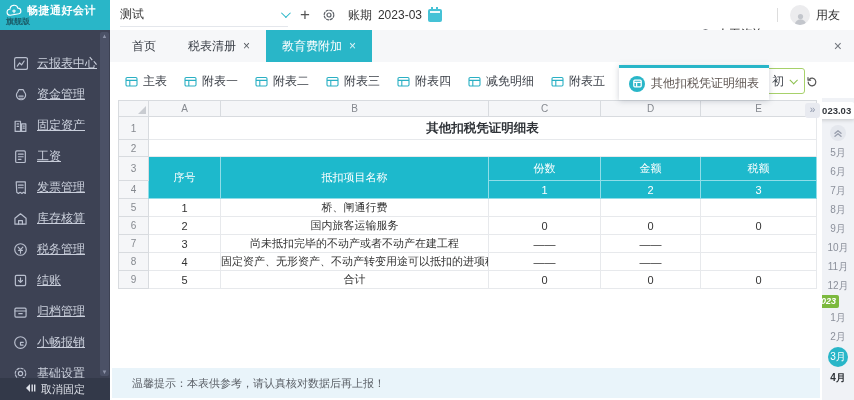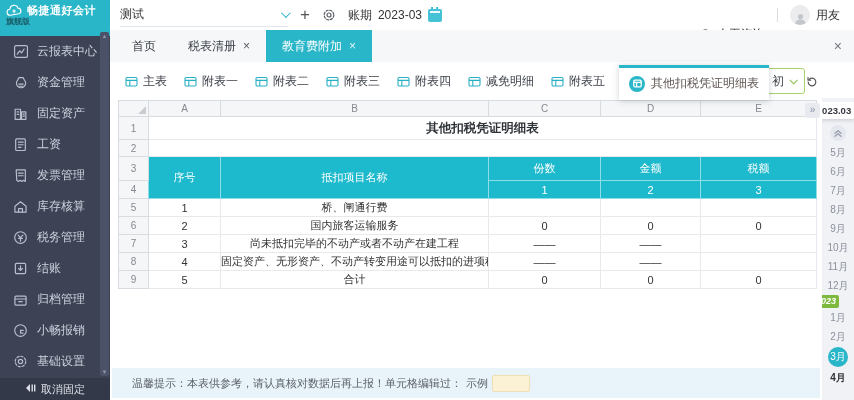"畅捷通好会计" .logo { height: 36px -> 30px }
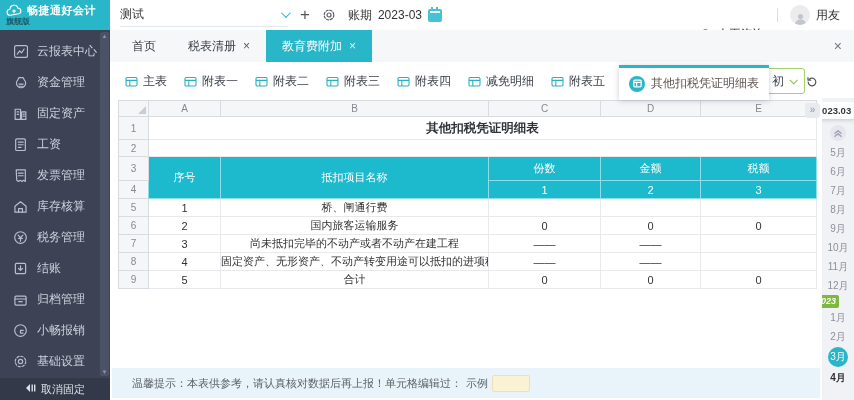"云报表中心" .menu { padding-top: 6px -> 18px; text-decoration: none -> underline }
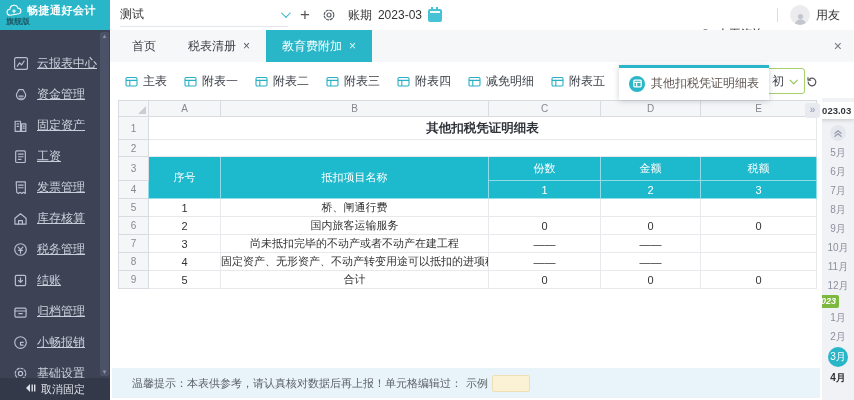"温馨提示：本表供参考，请认真核对数据后再上报！" .hintbar { justify-content: flex-start -> space-between }
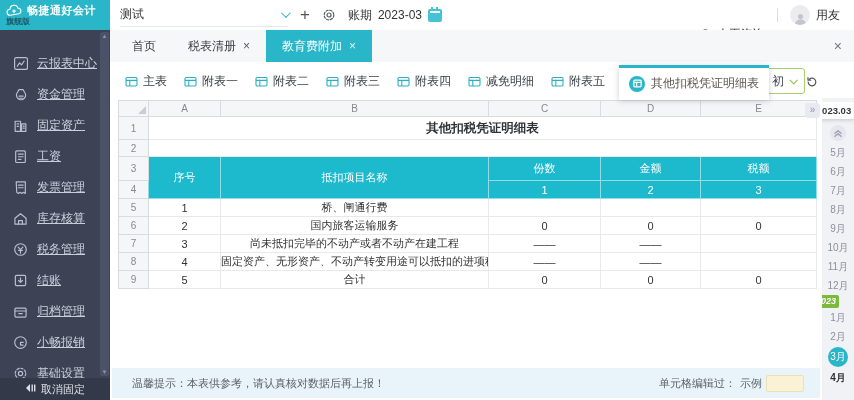"单元格编辑过：" span.hint-right { html: <span> <span>单元格编辑过：</span> <span>示例</span> <span></span> </span> -> none }
